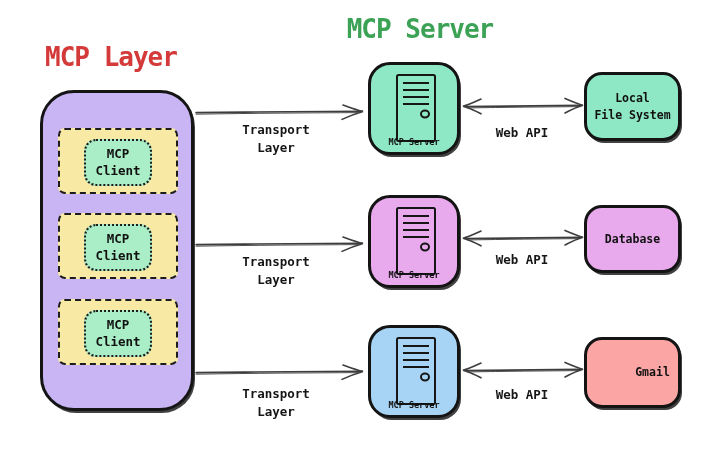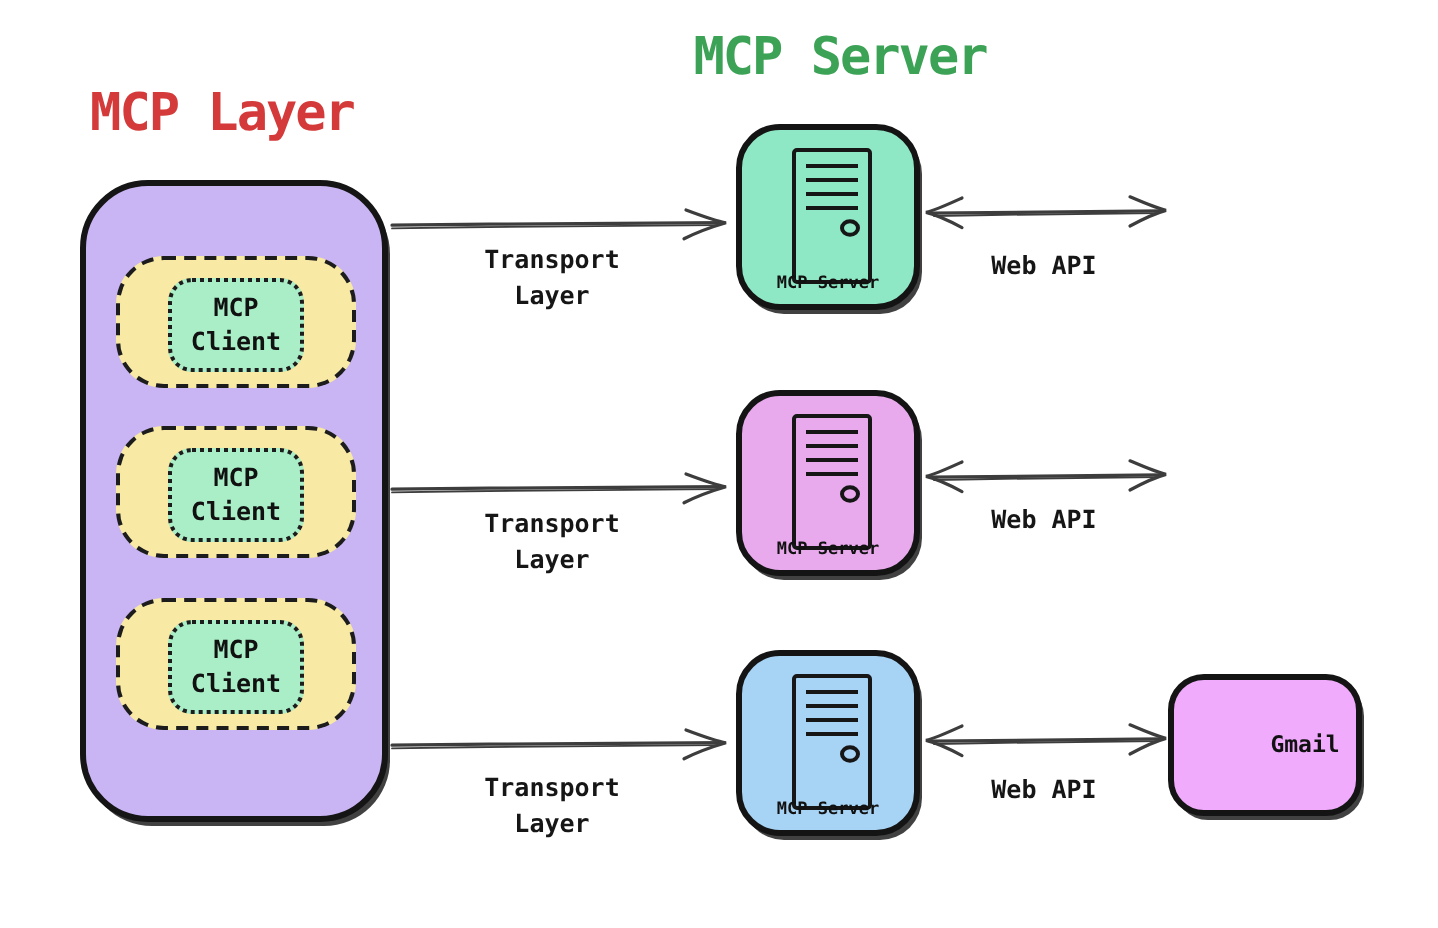"Local" div.target-box { html: none -> <div>Local File System</div> }
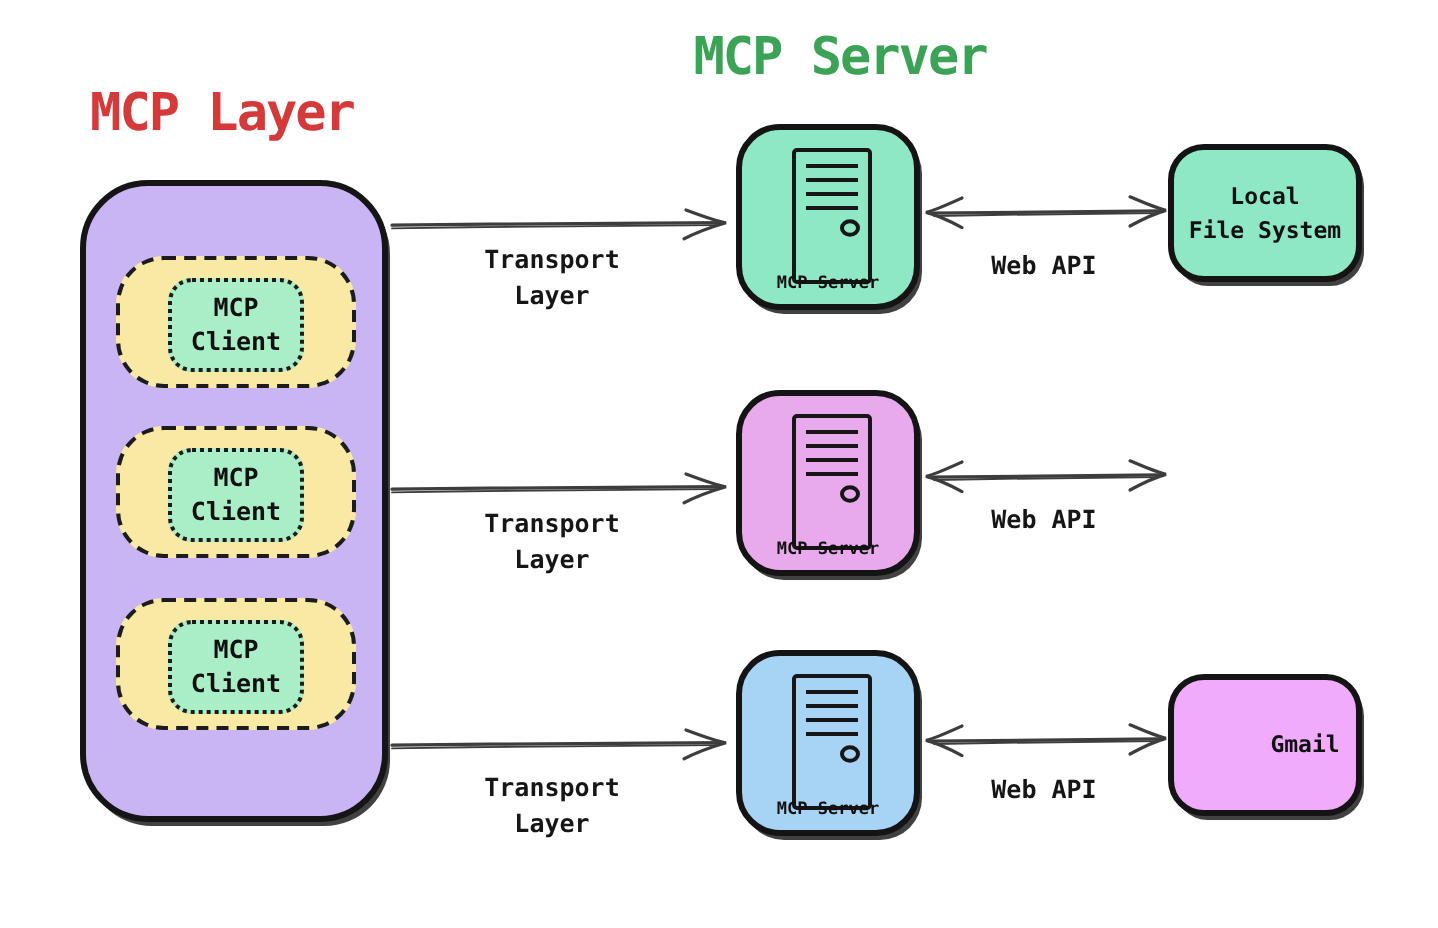"MCP" .client-outer { border-radius: 24px -> 7px }
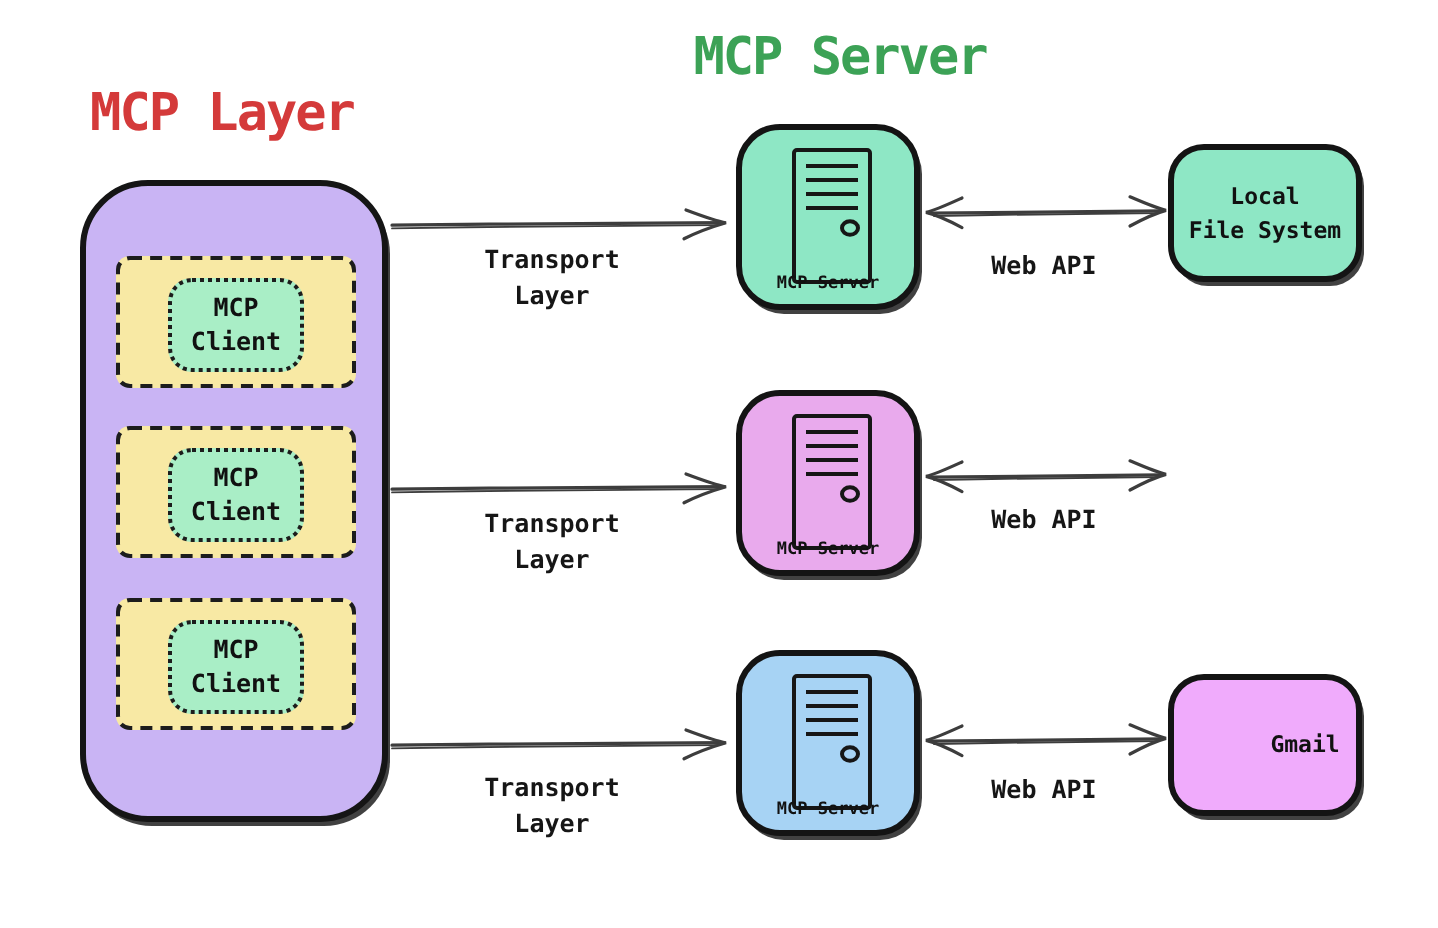"Database" div.target-box { html: none -> <div>Database</div> }
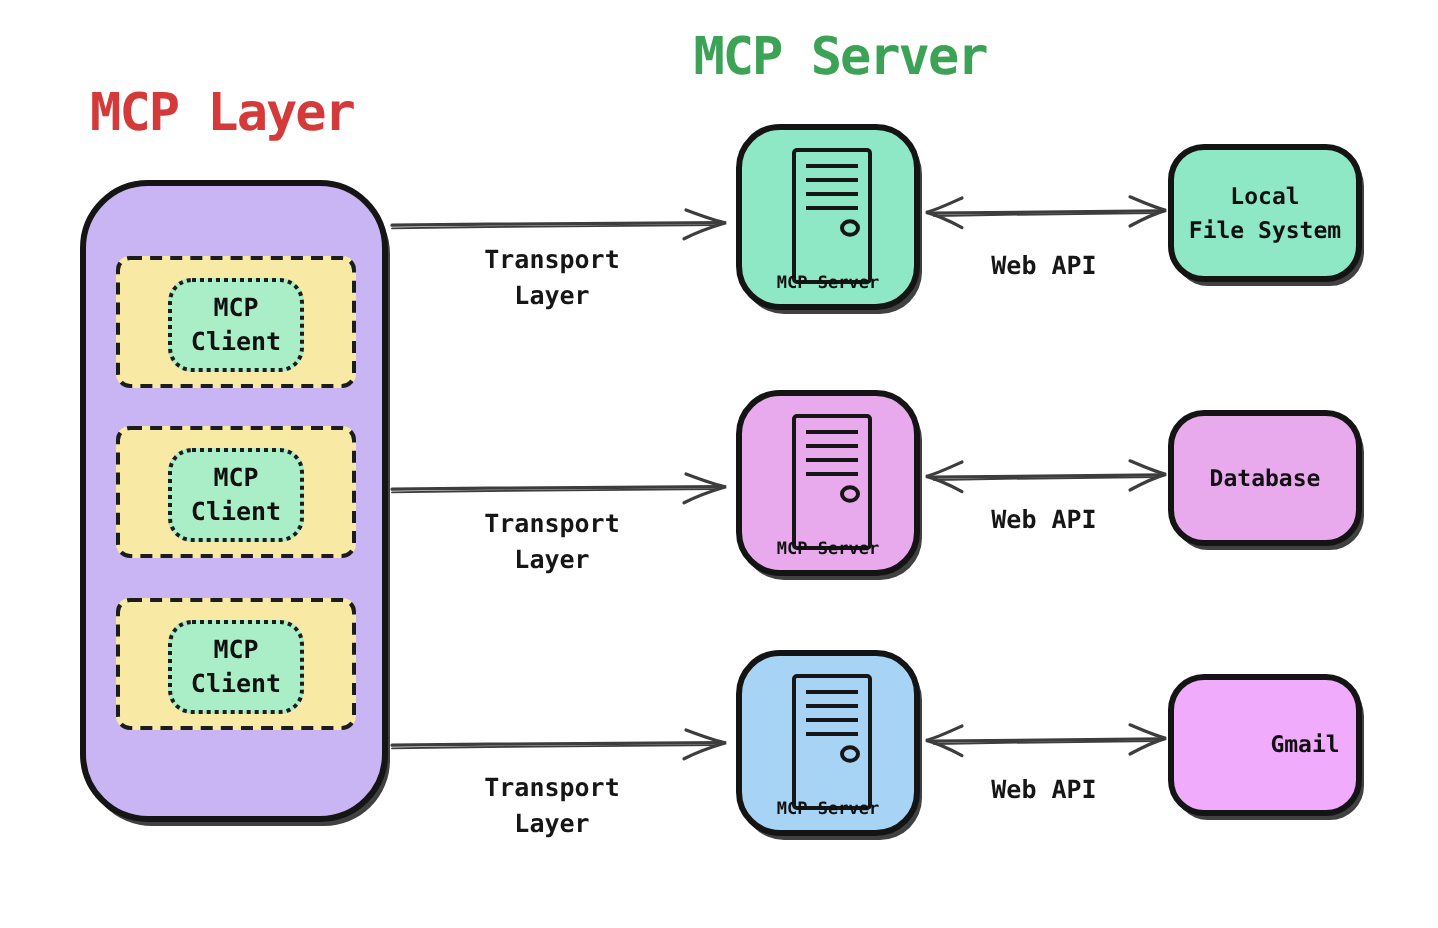"Gmail" div.target-box { background-color: #f0abfc -> #fca5a5 }
